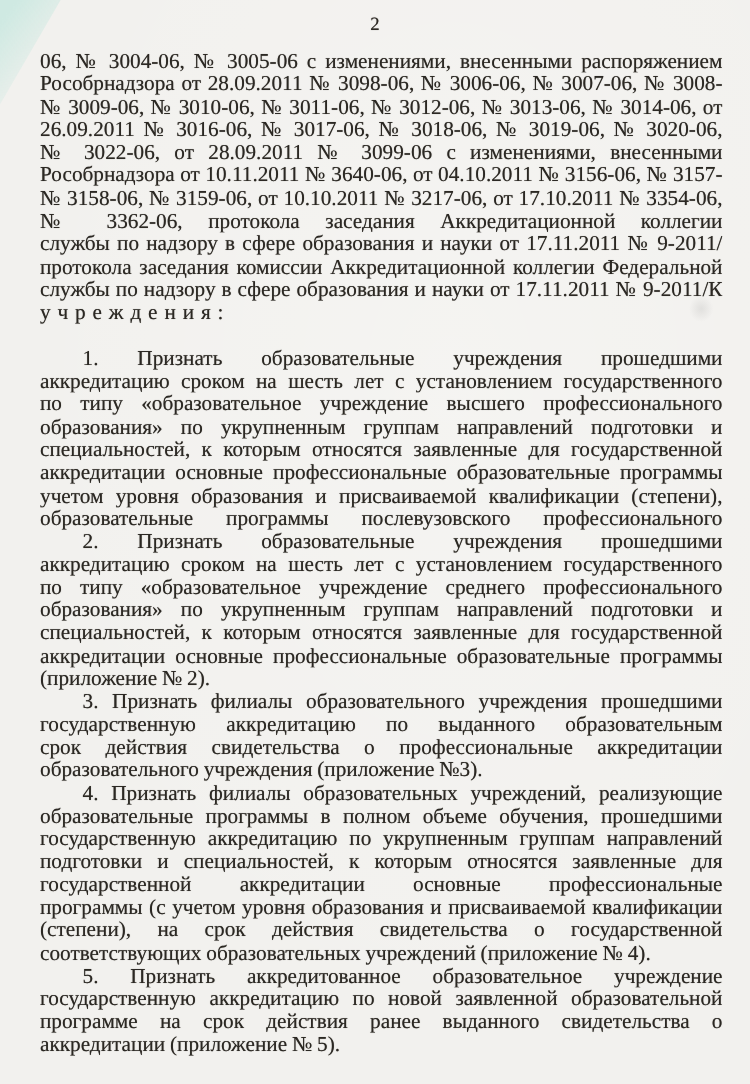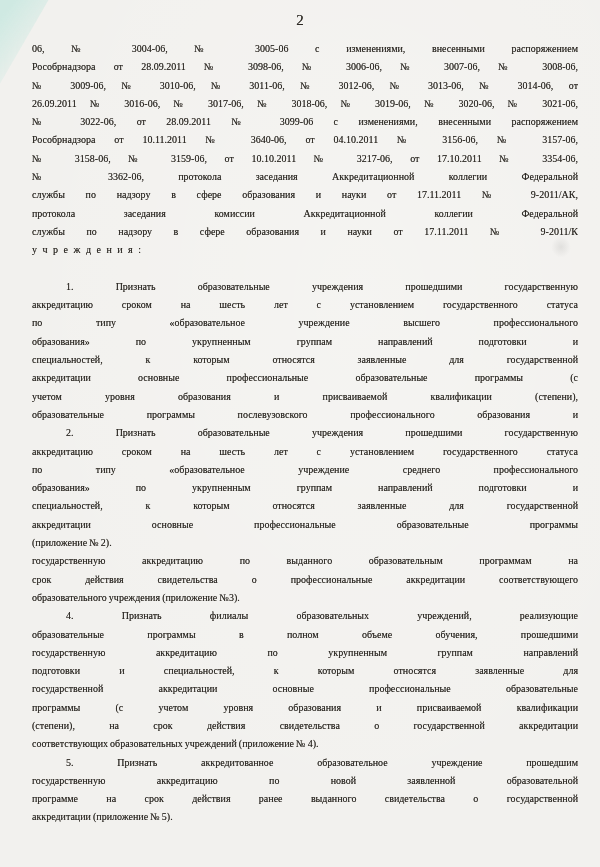"06, № 3004-06, № 3005-06" .line { font-size: 10px -> 17px }
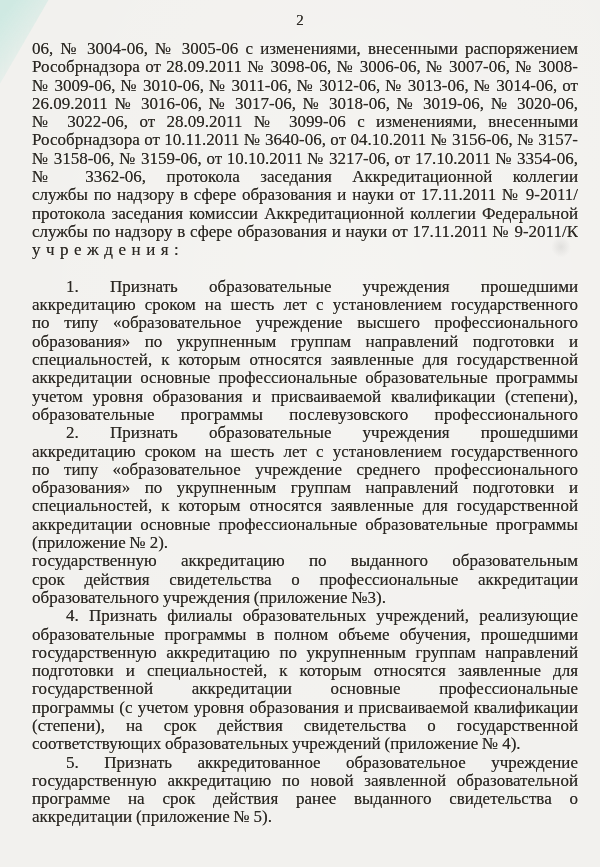"3. Признать филиалы образовательного" div.line { html: none -> <div>3.&nbsp;Признать филиалы образовательного учреждения прошедшими</div> }
